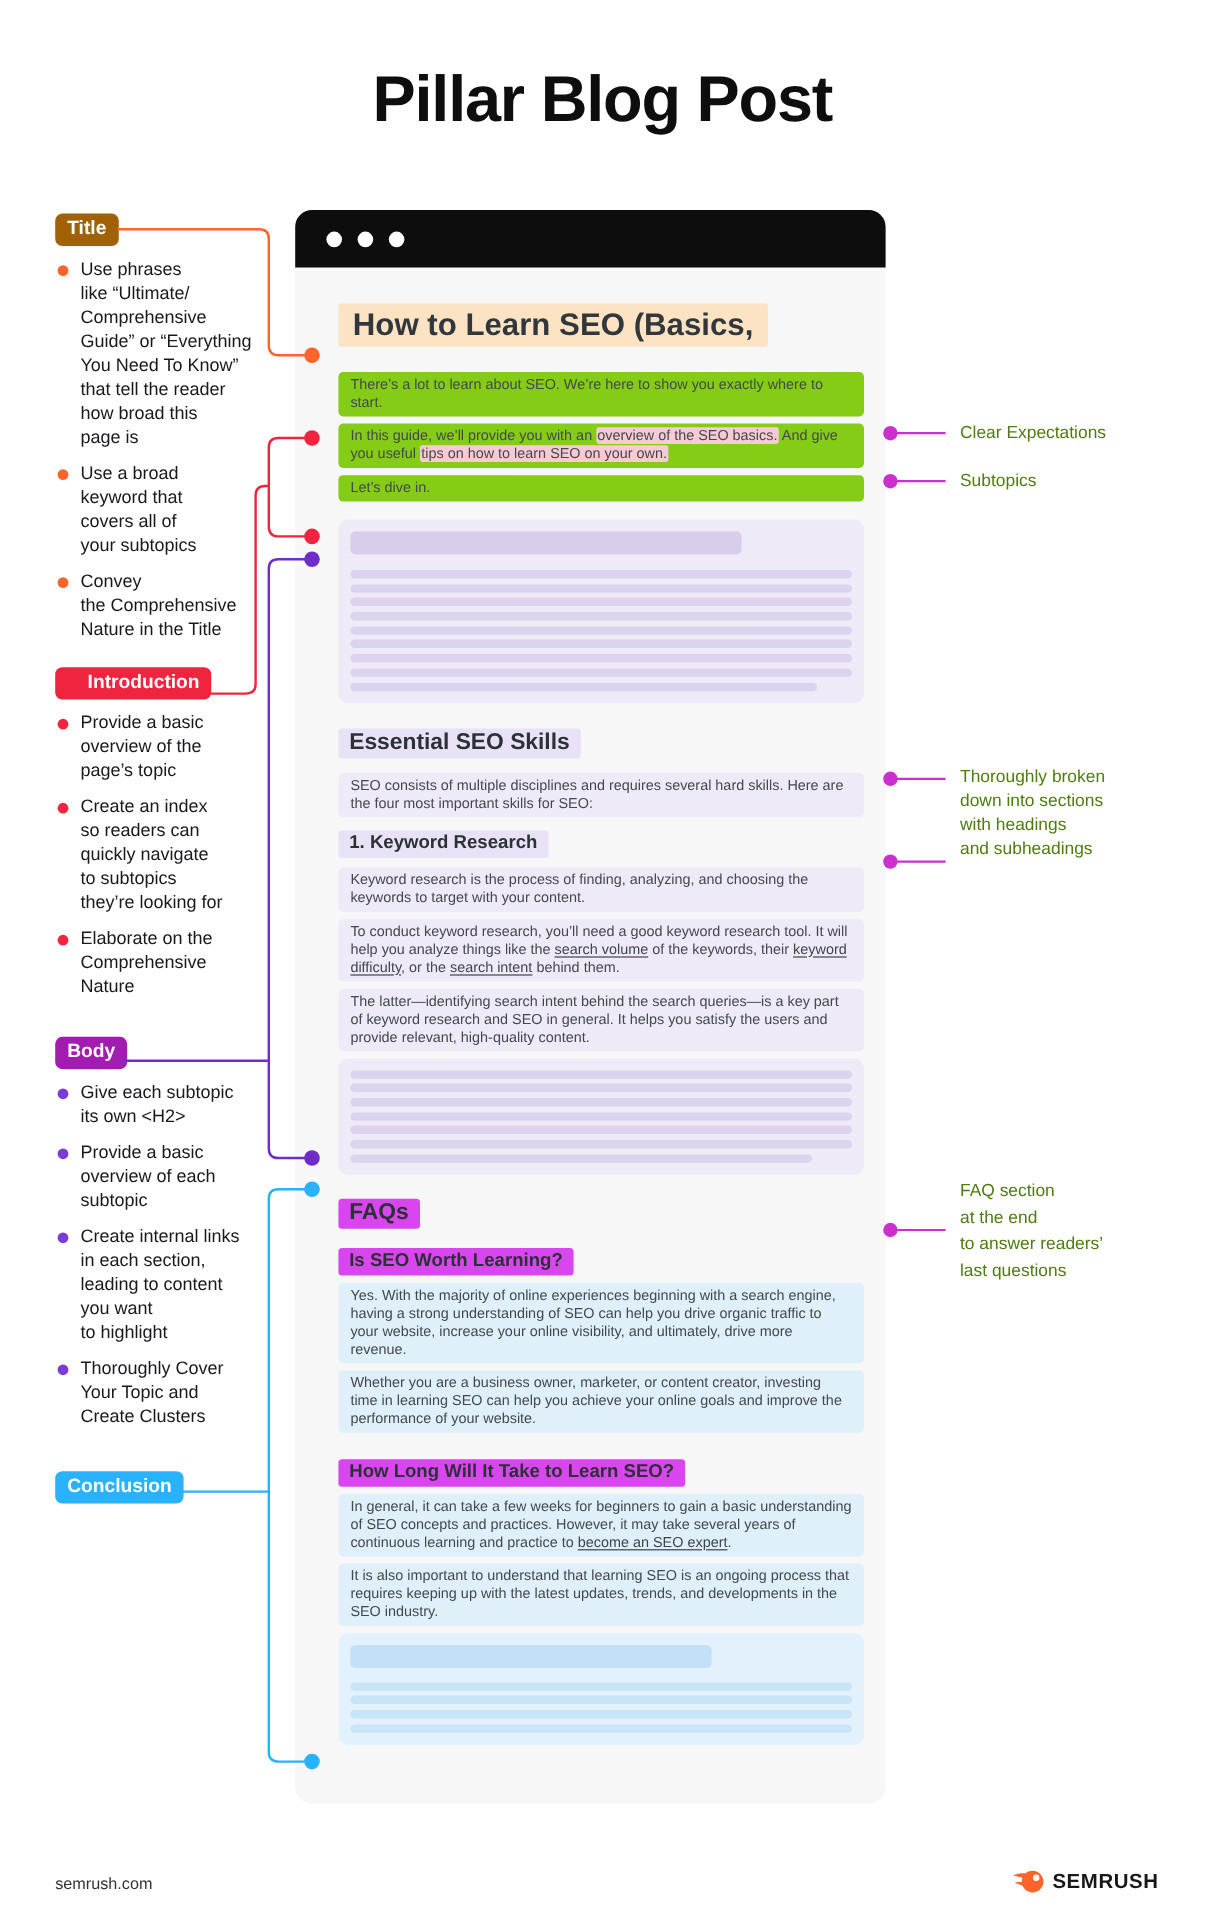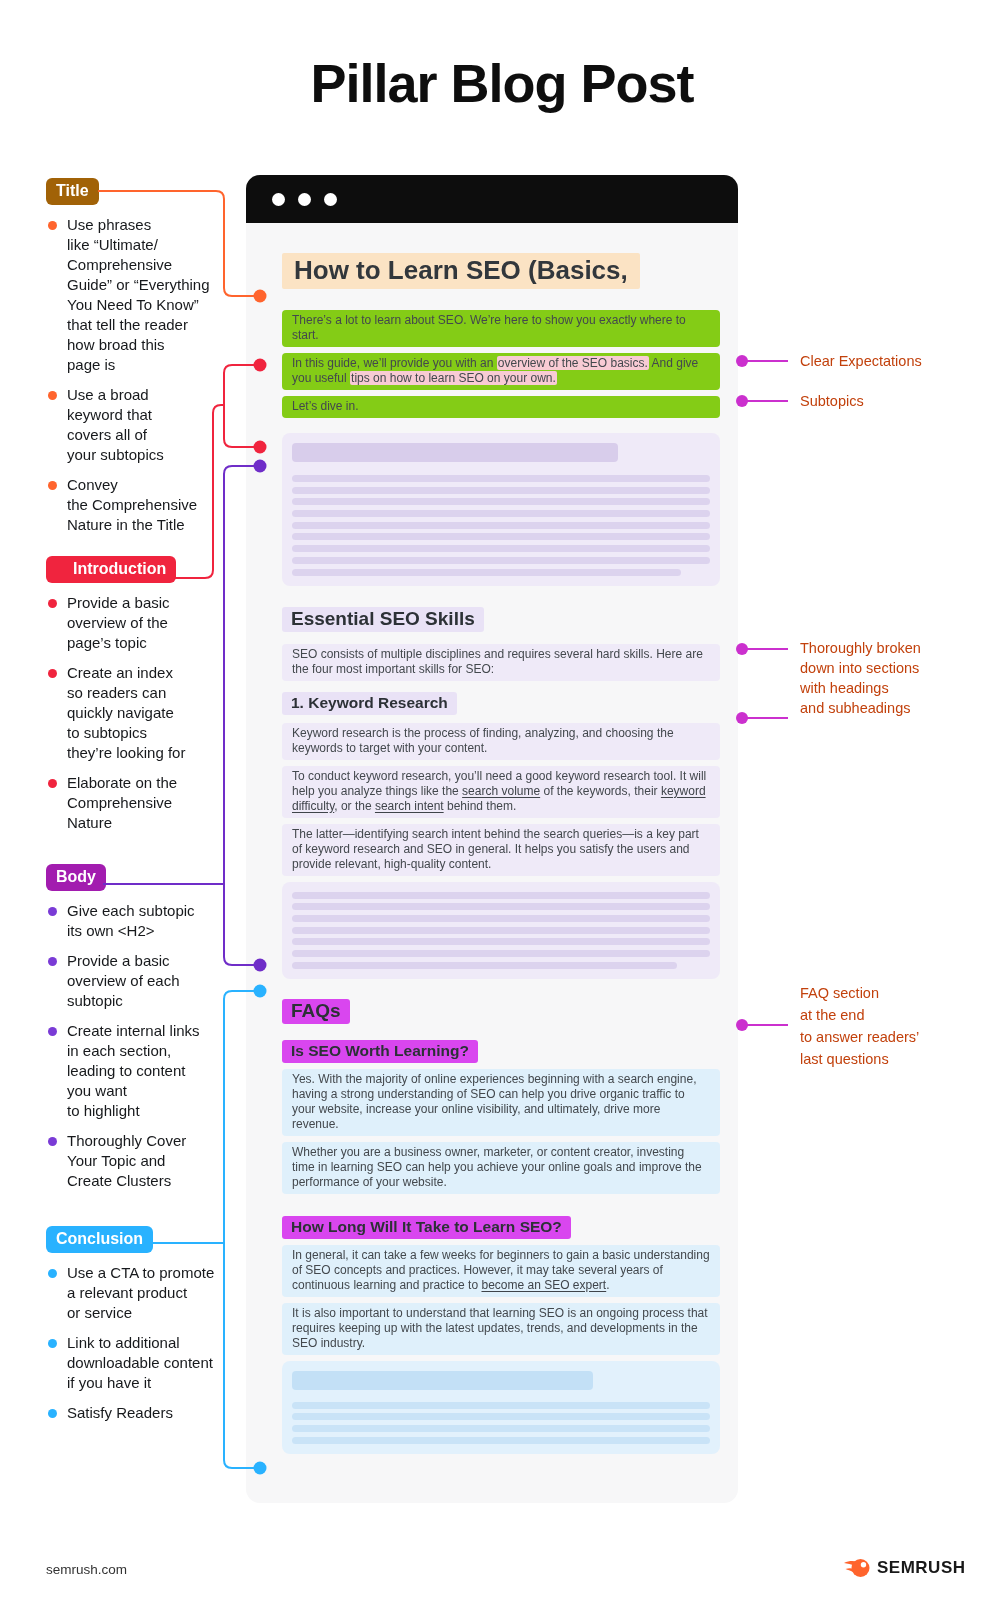"Clear Expectations" .r-anno { color: #c2410c -> #4d7c0f }
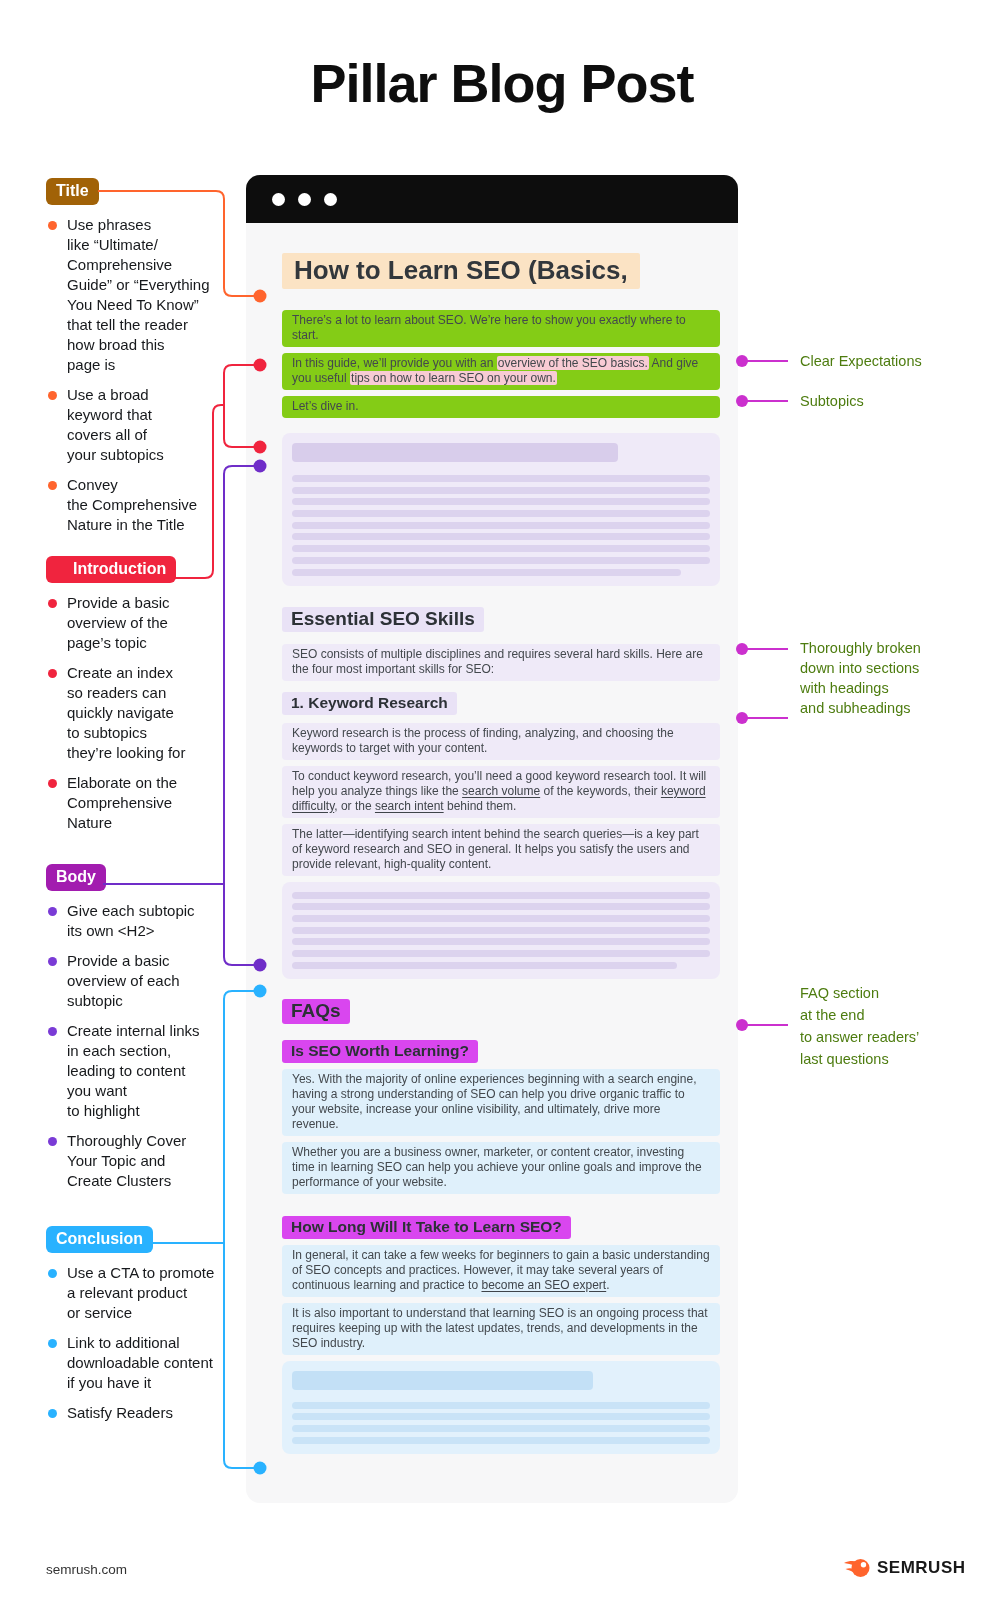"Use a CTA to promote" ul.bullets { html: <ul> <li> <span></span> <span>Use a CTA to promote a relevant product or service</span> </li> <li> <span></span> <span>Link to additional downloadable content if you have it</span> </li> <li> <span></span> <span>Satisfy Readers</span> </li> </ul> -> none }
